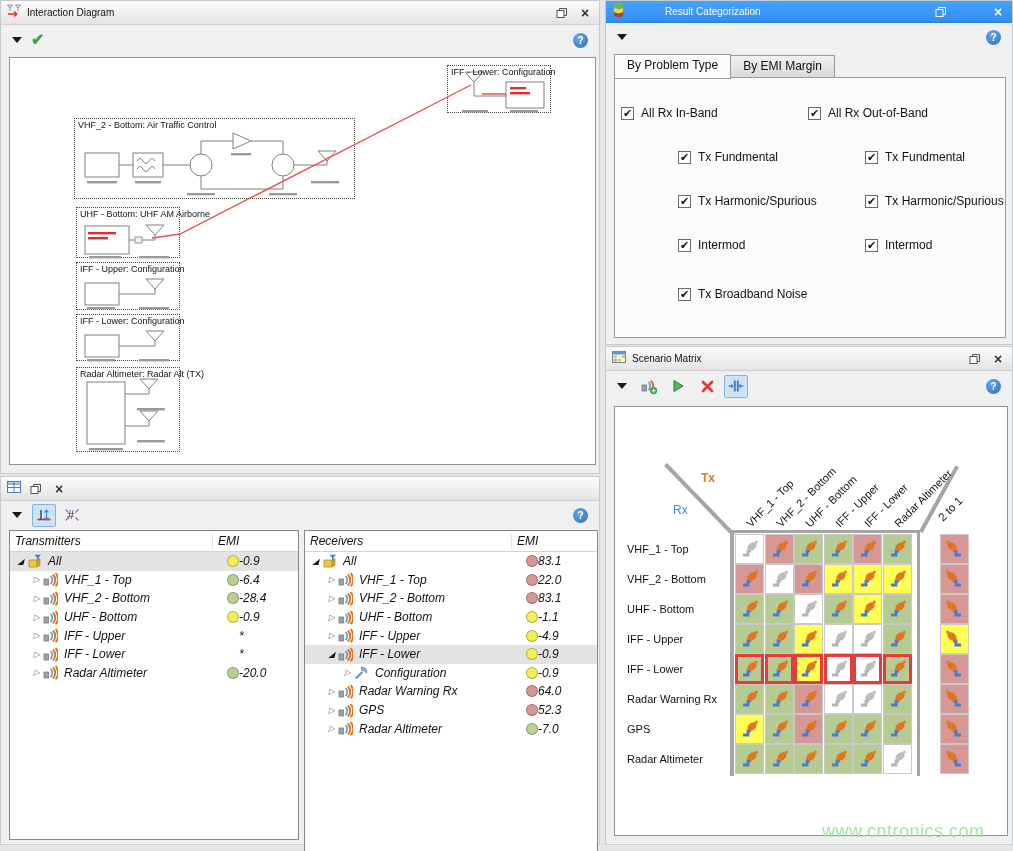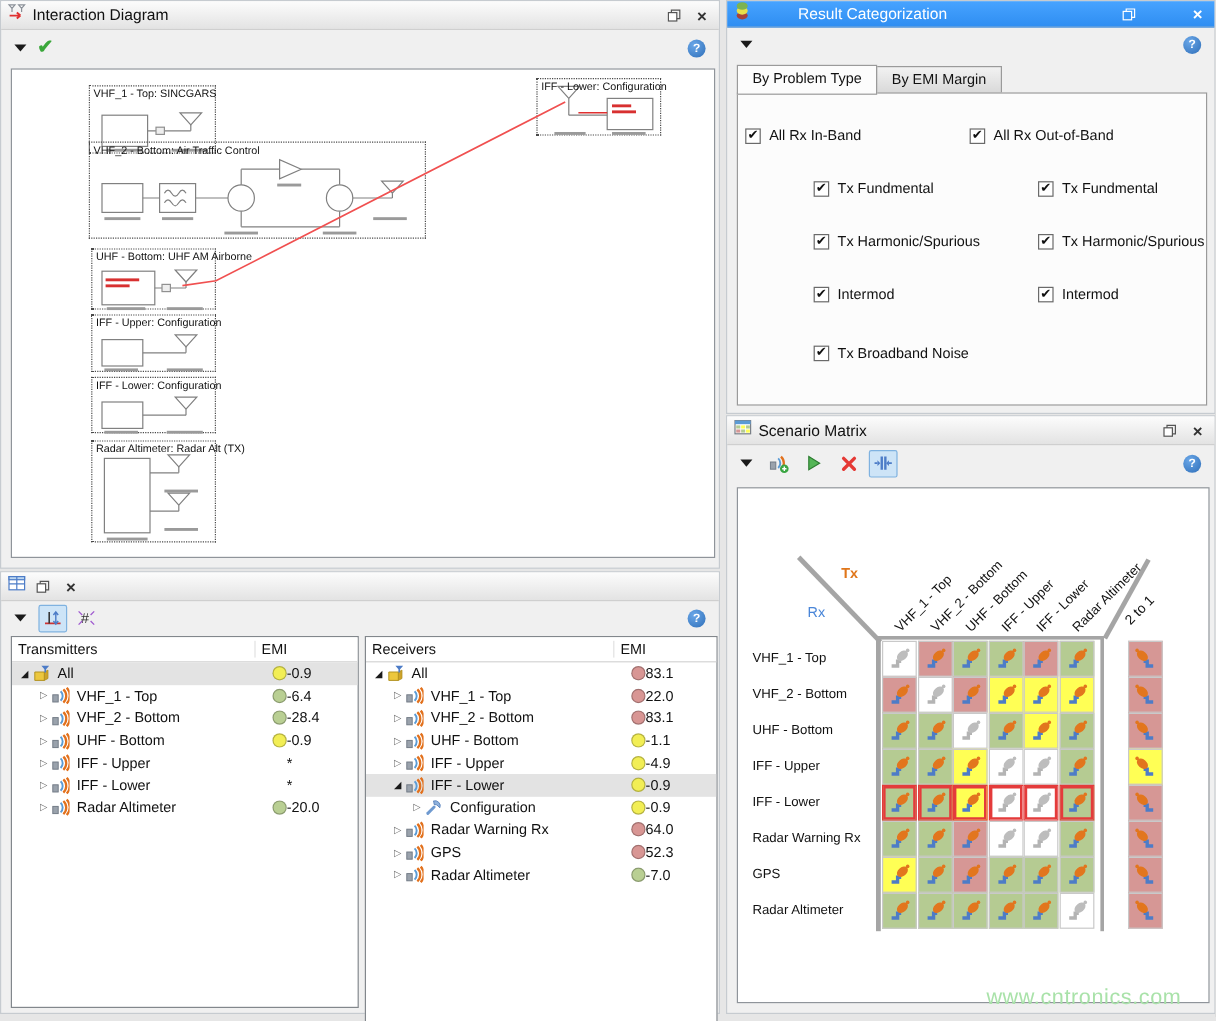"Interaction Diagram" .ttext { font-size: 13px -> 10px }
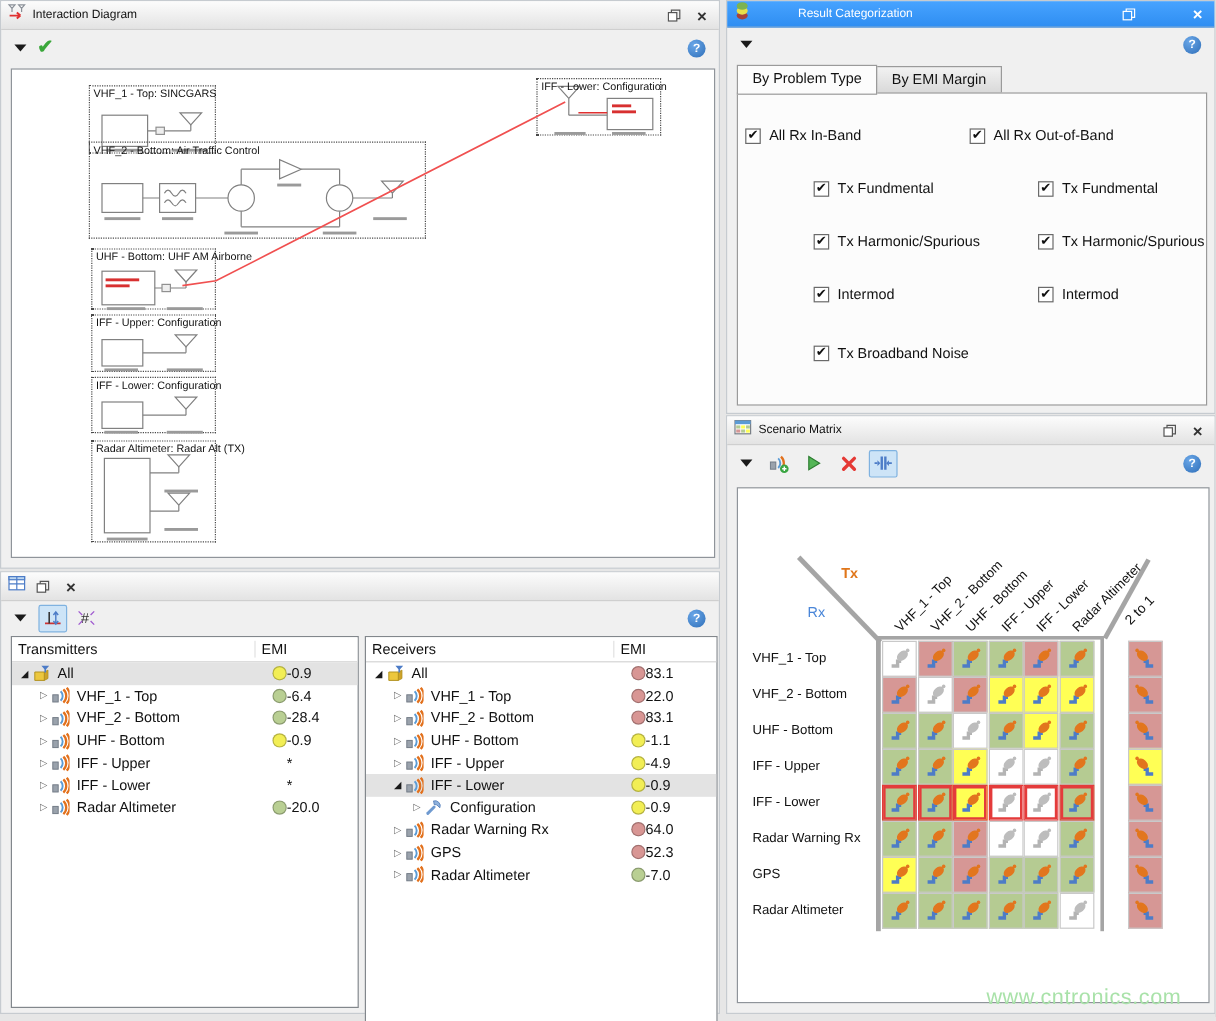"VHF_1 - Top: SINCGARS" div.dblock { html: <div> <svg> <rect></rect> <line></line> <rect></rect> <path></path> <line></line> <rect></rect> <rect></rect> </svg> <span>VHF_1 - Top: SINCGARS</span> </div> -> none }
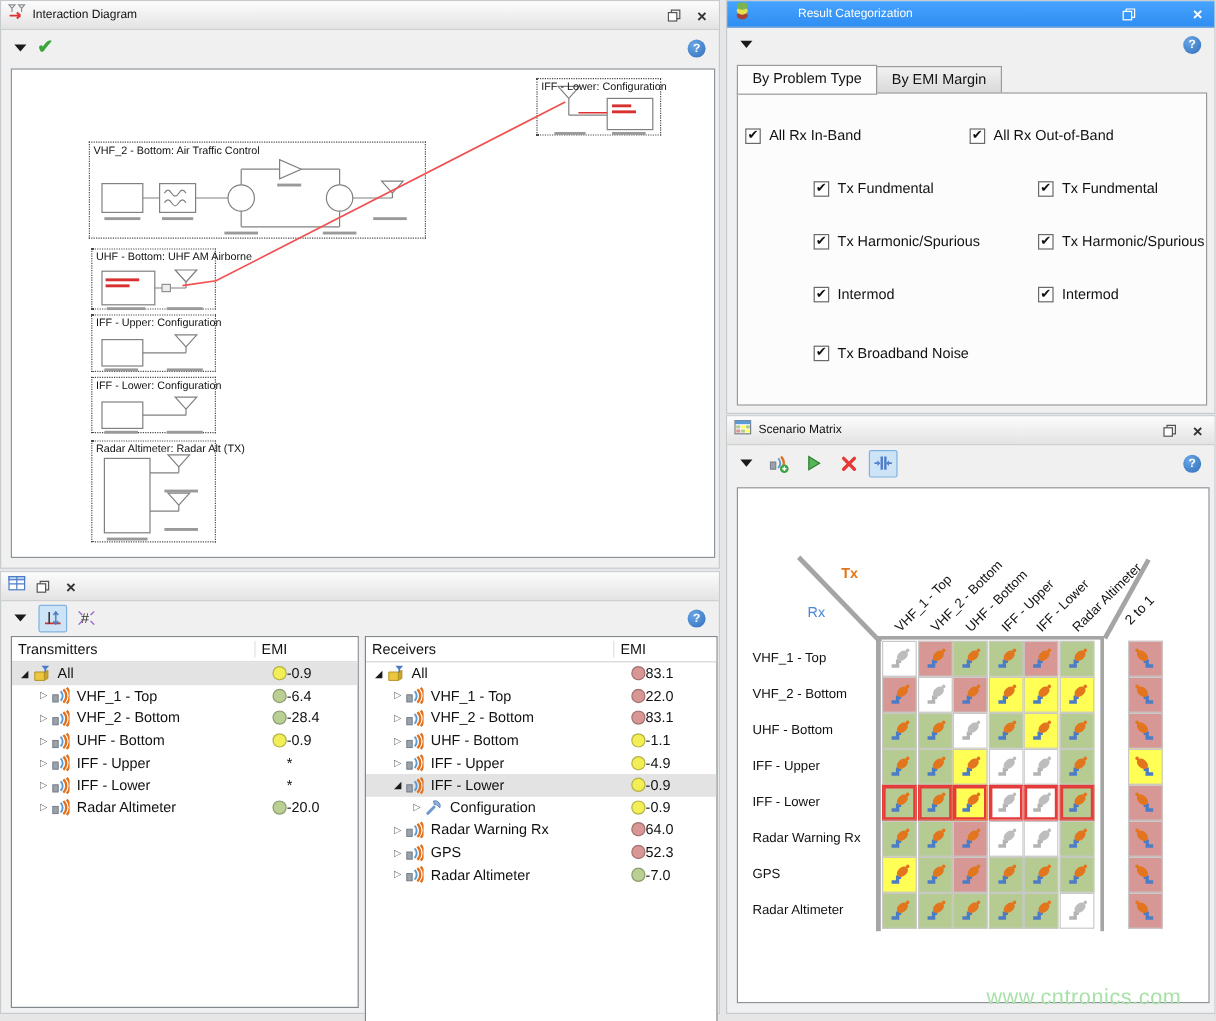"Transmitters" .ttable { font-style: none -> italic }
